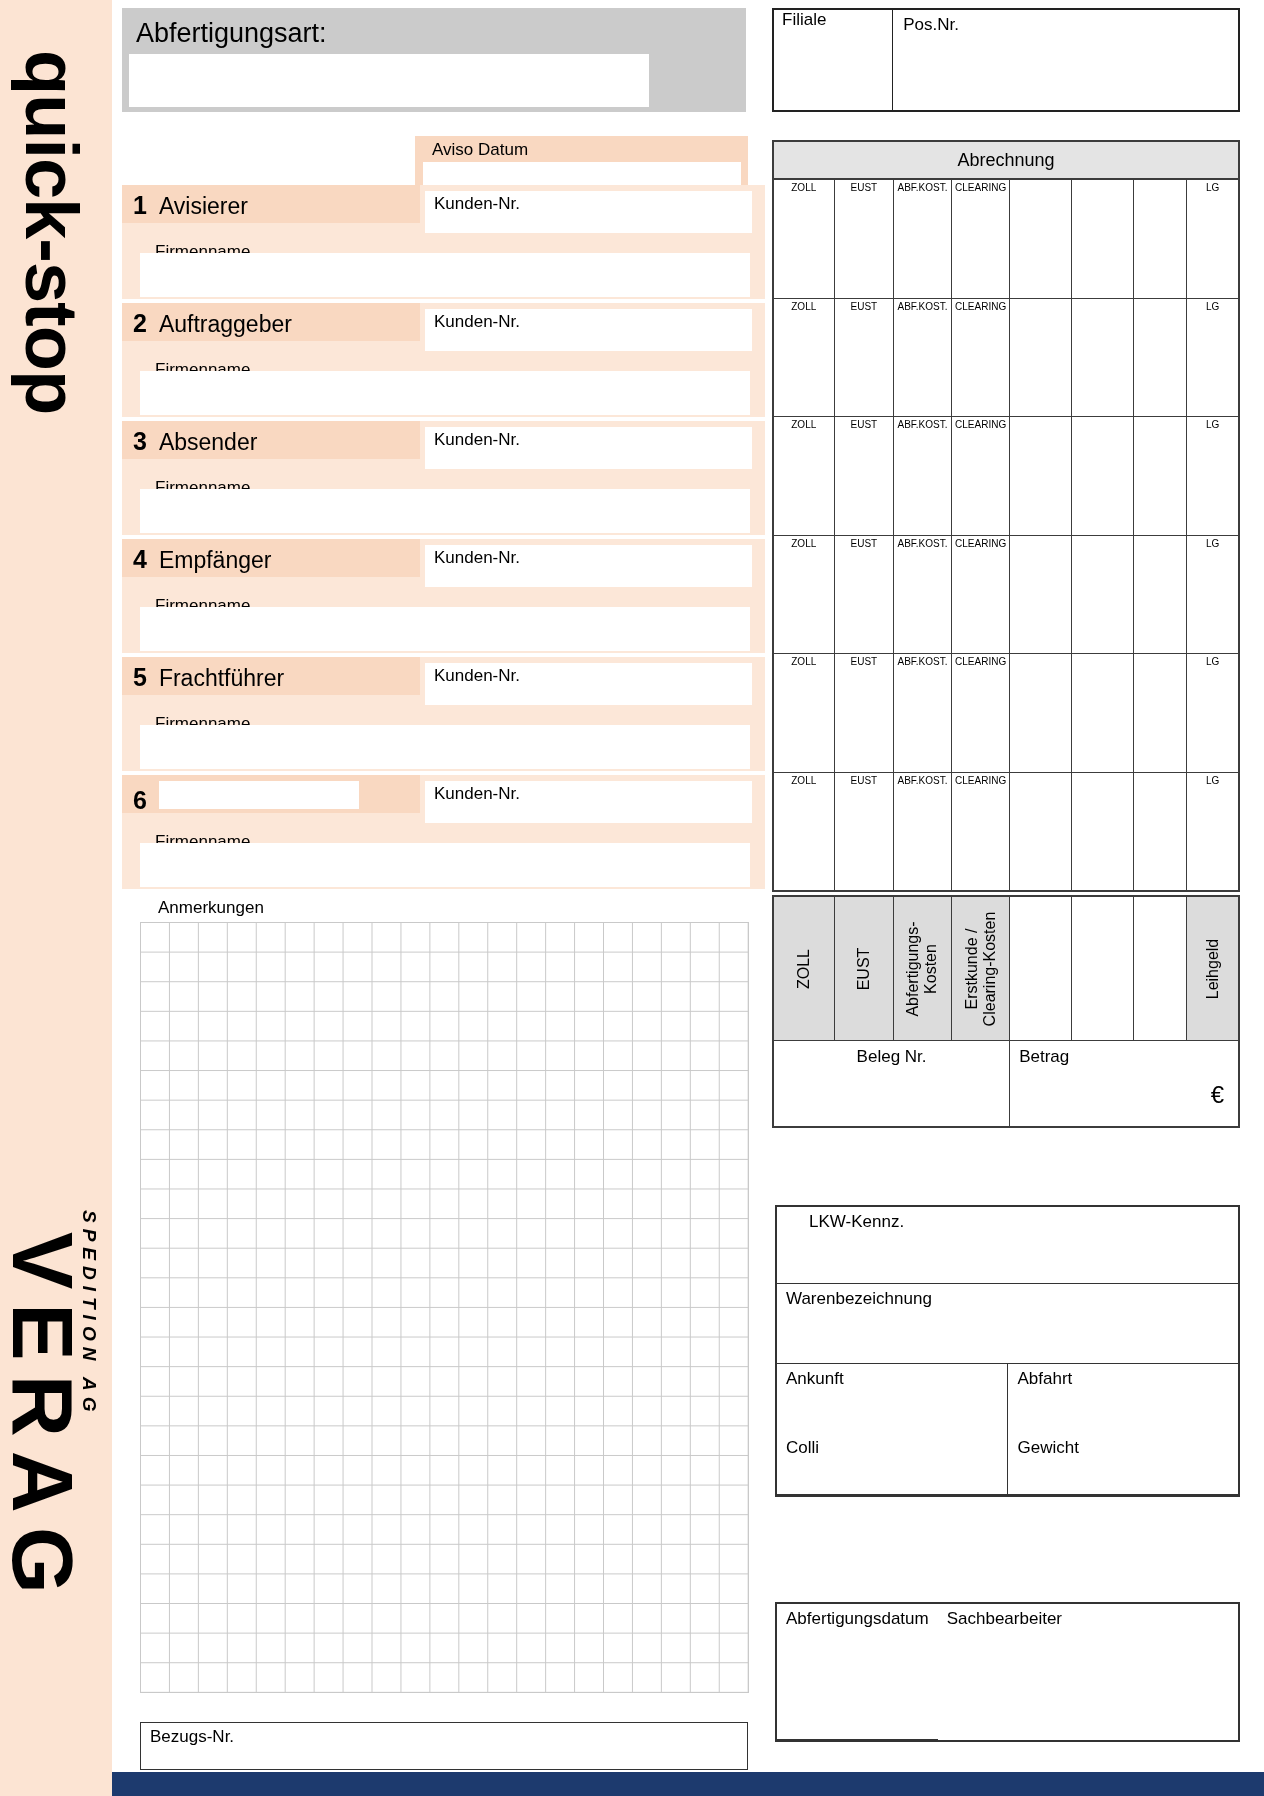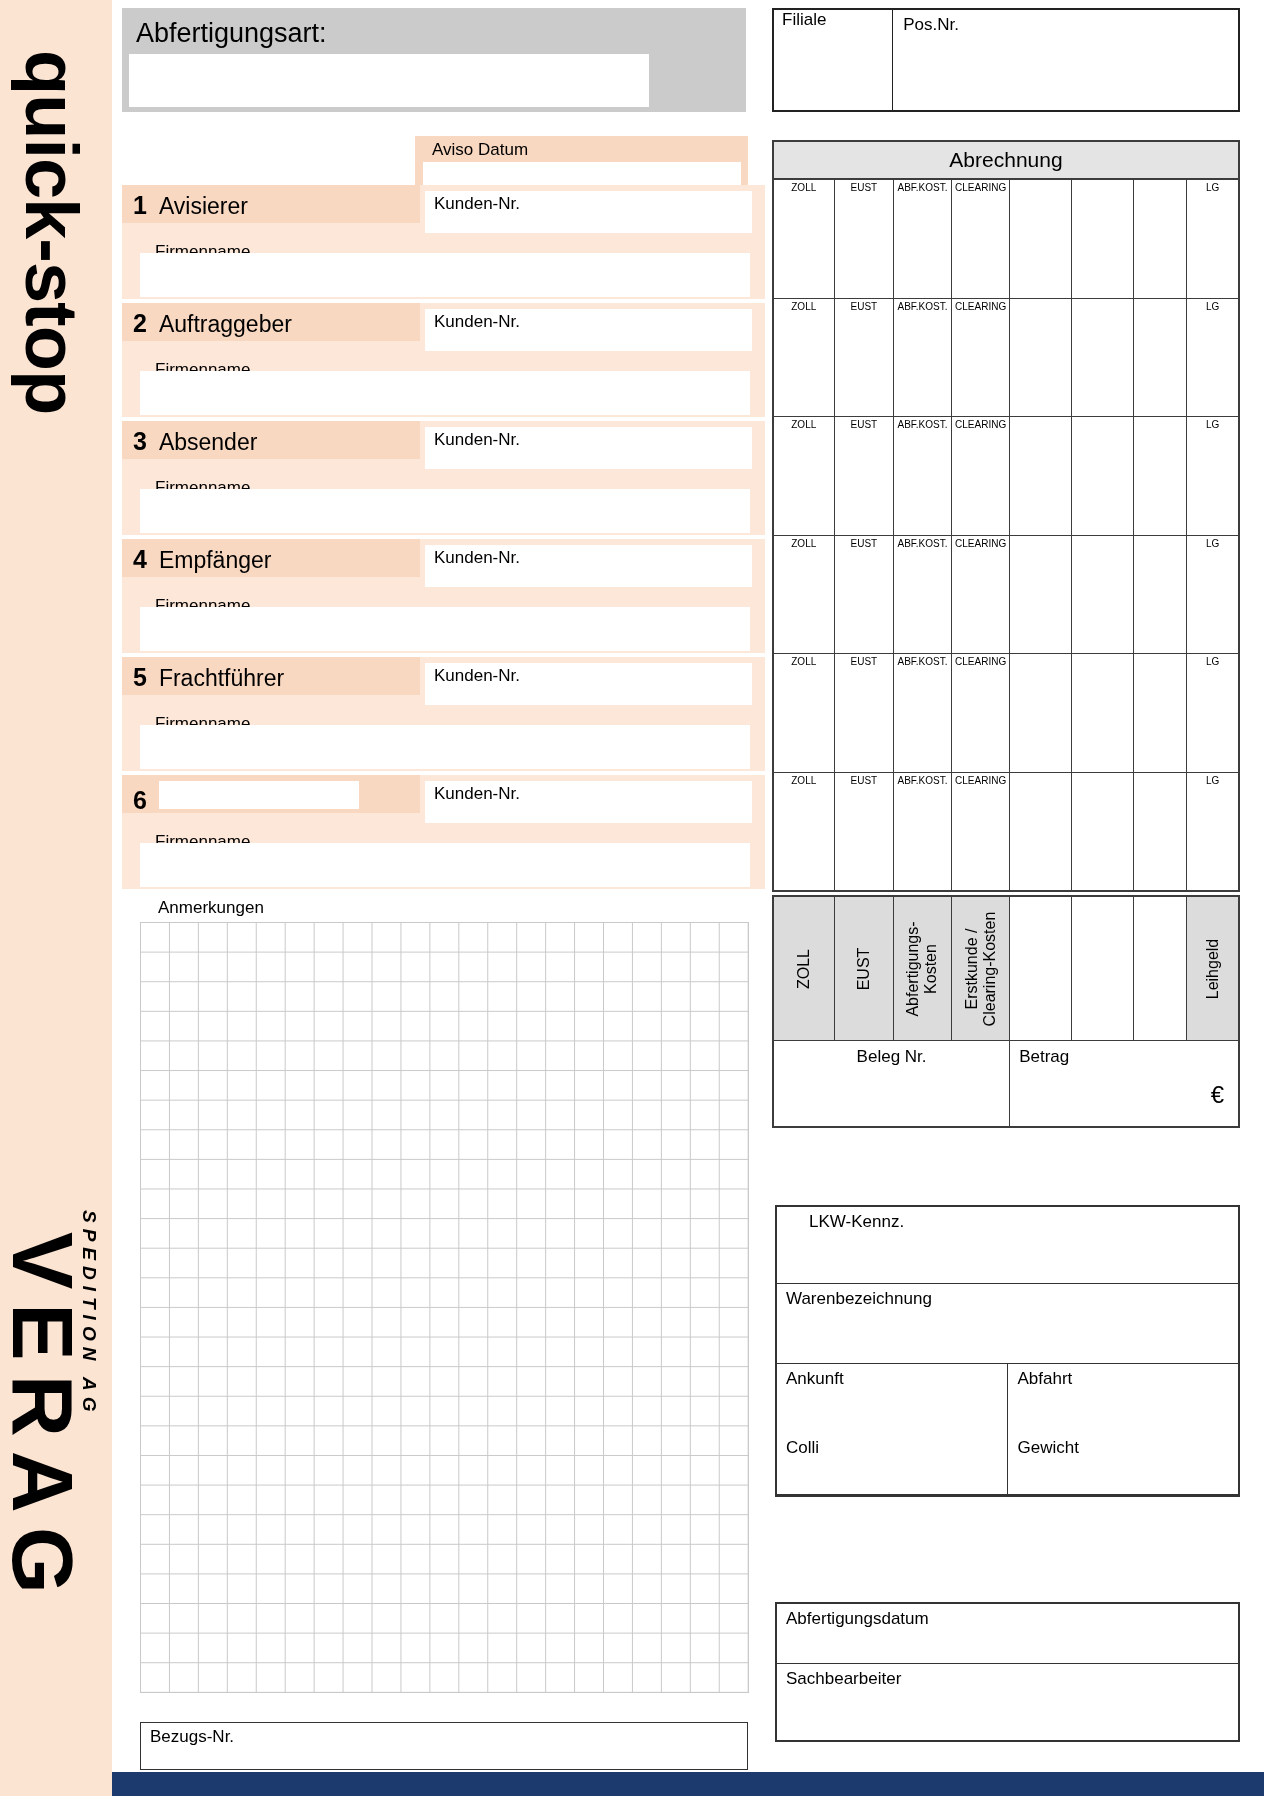"Abrechnung" .abr-header { font-size: 21px -> 18px }
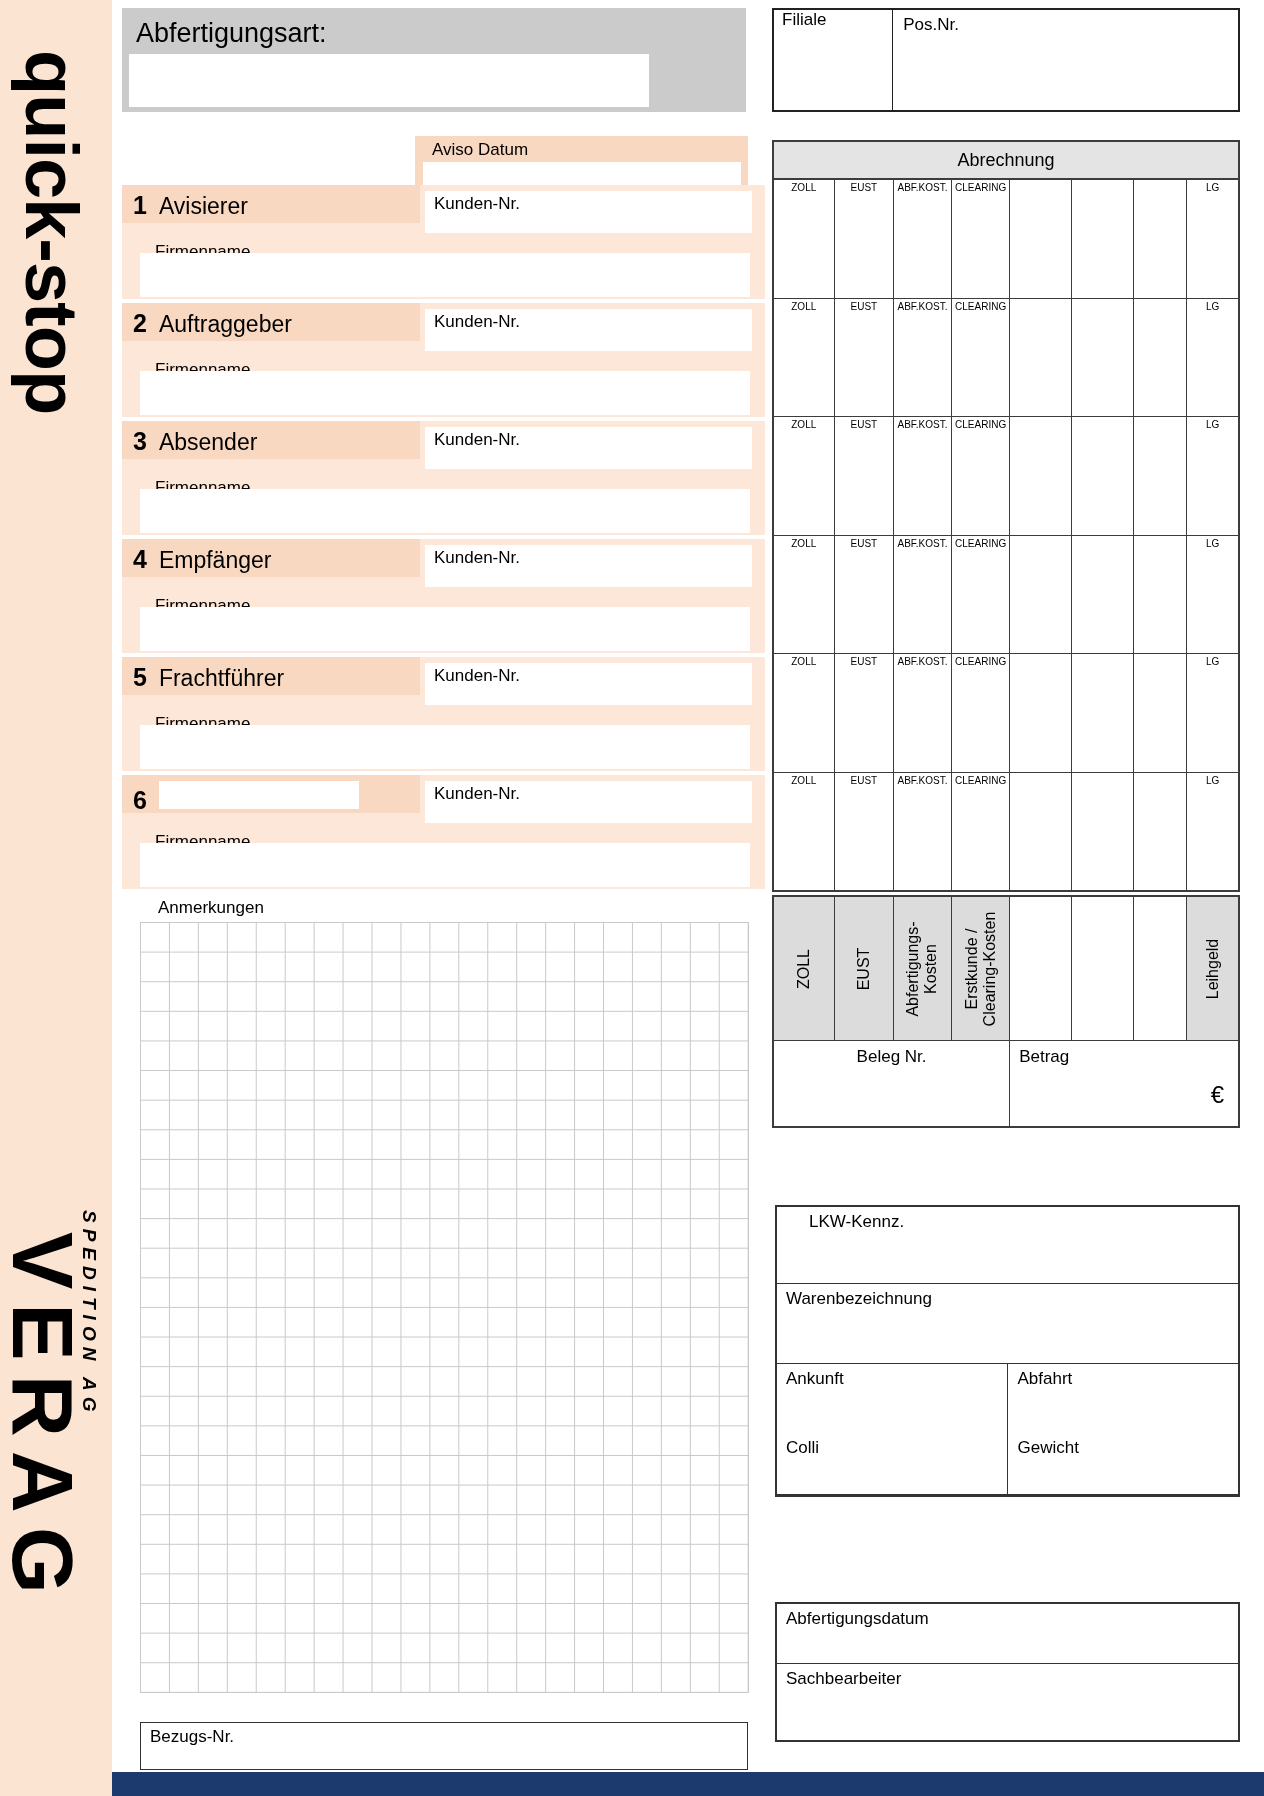"Abfertigungsdatum" .proc-box { flex-direction: column -> row }
